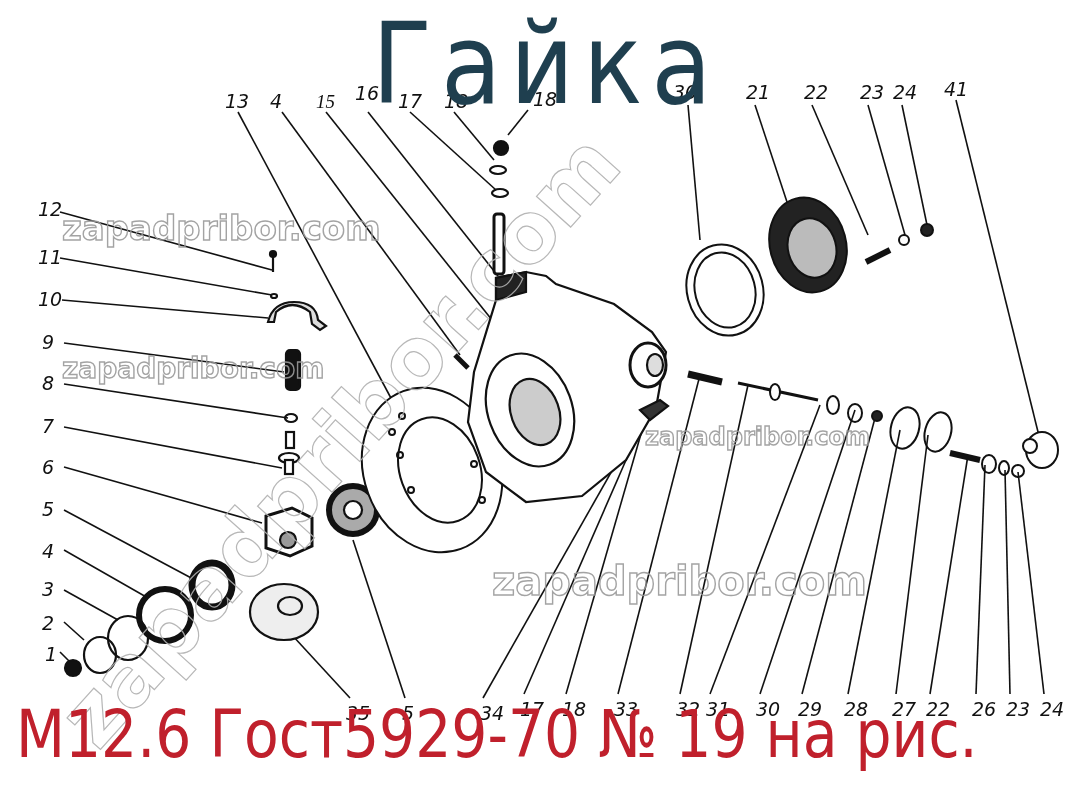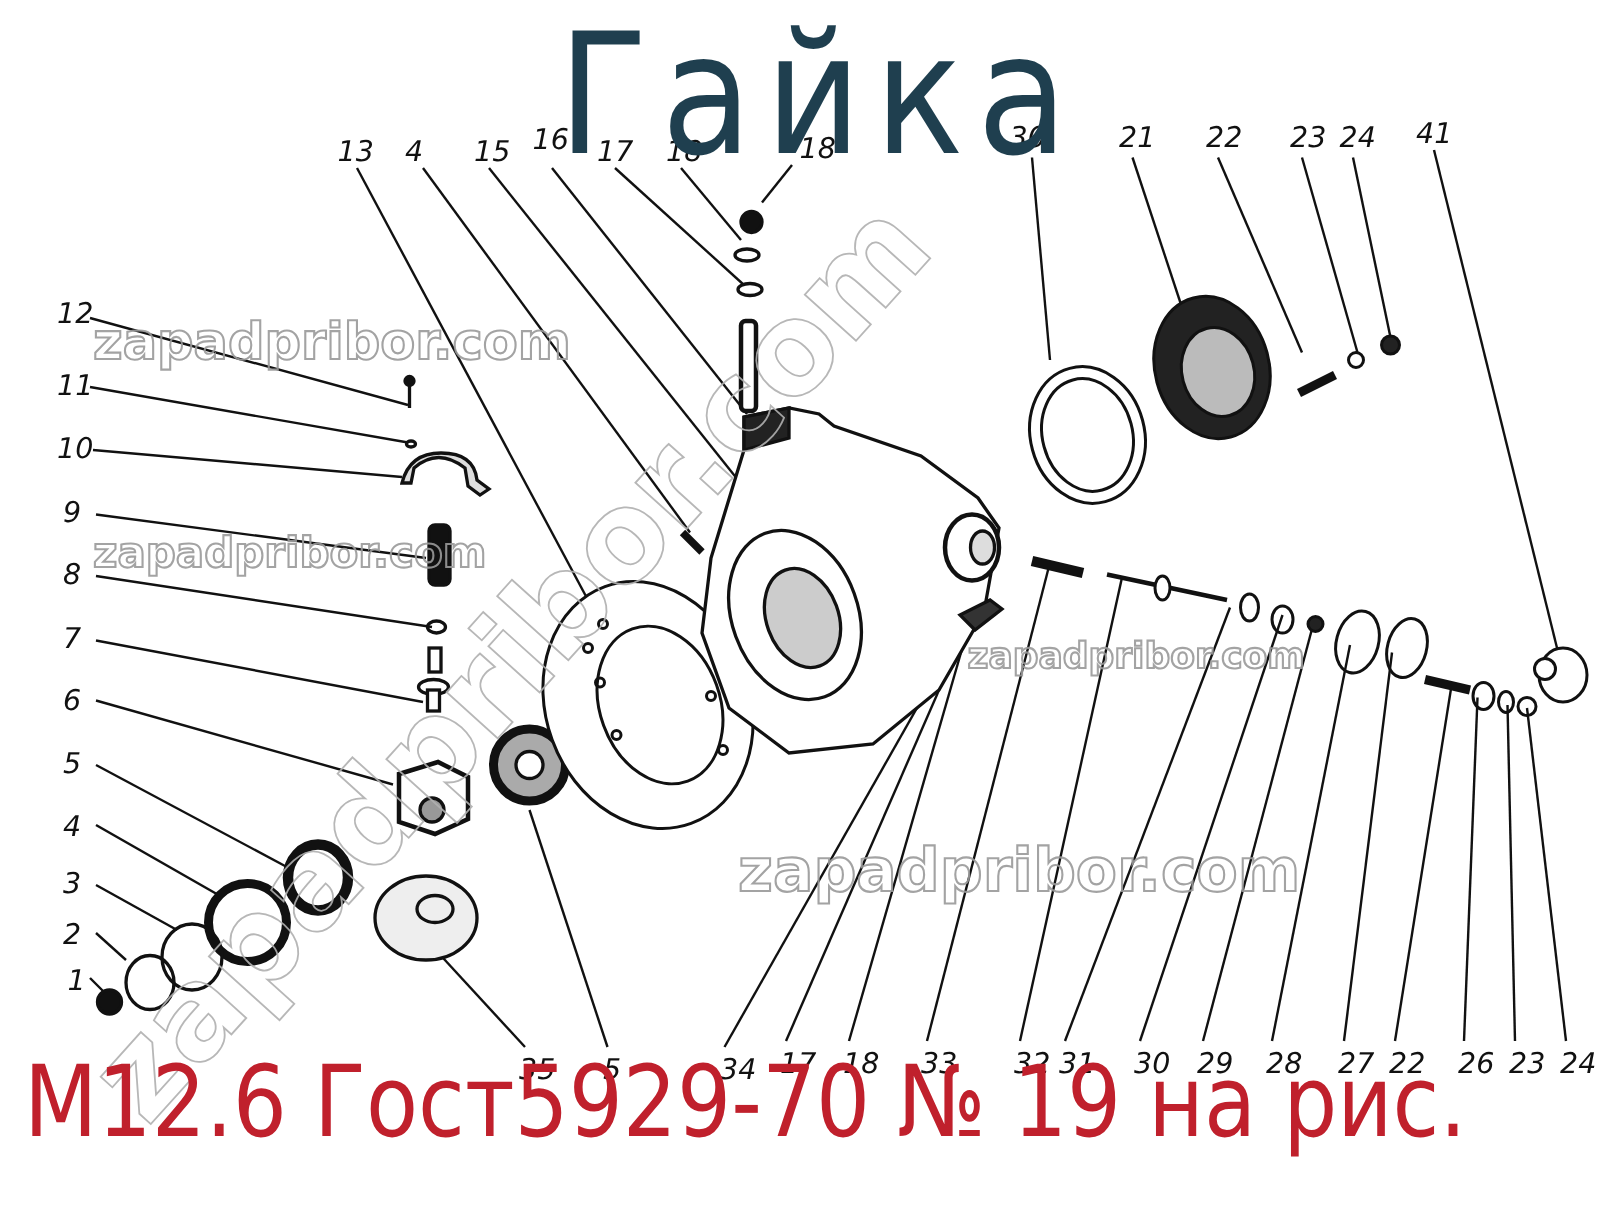"15" span.label { font-family: none -> Liberation Serif, serif }
